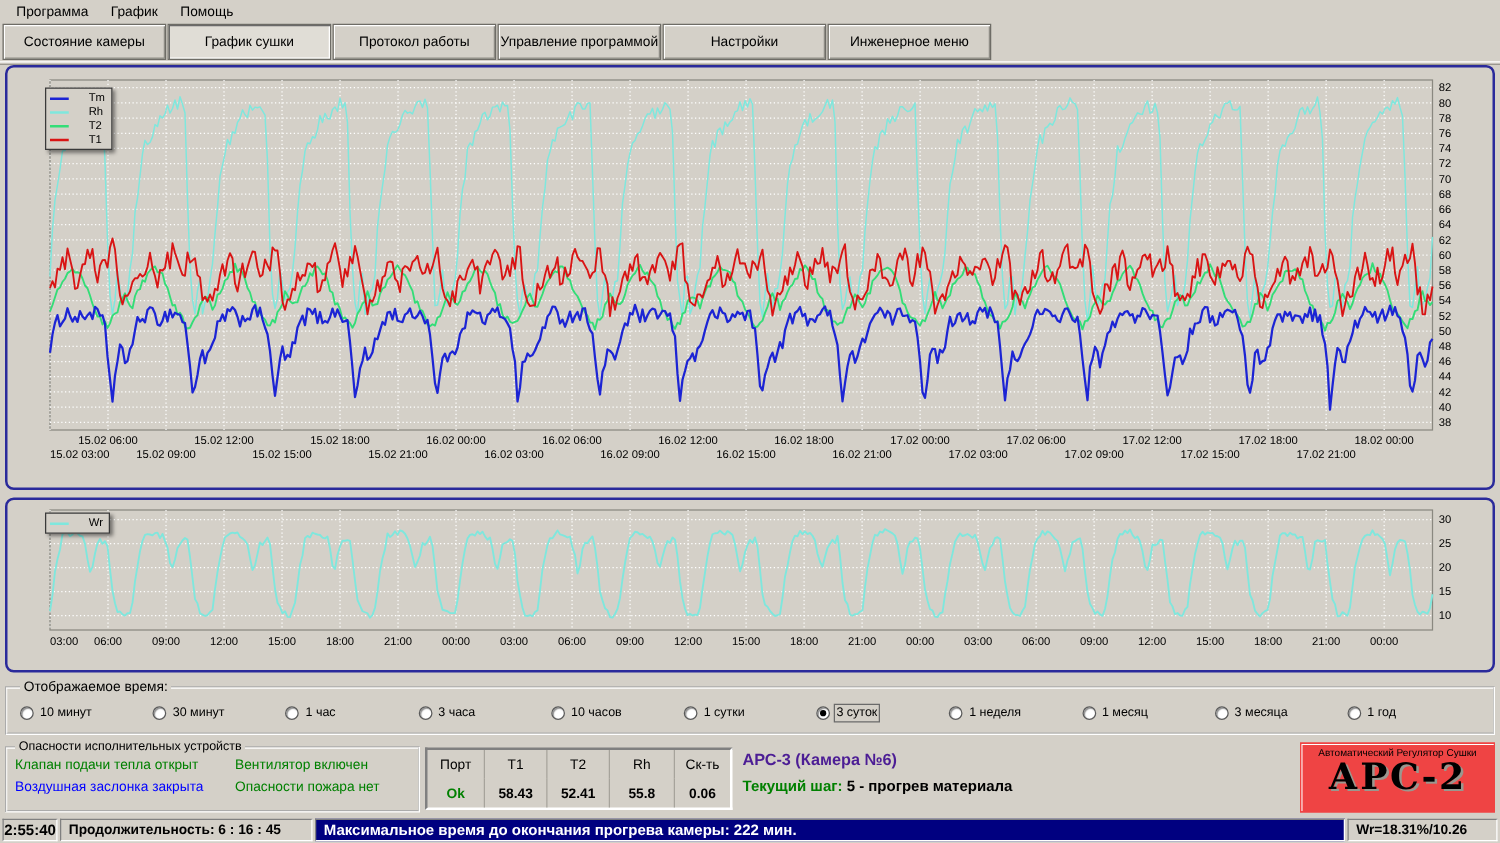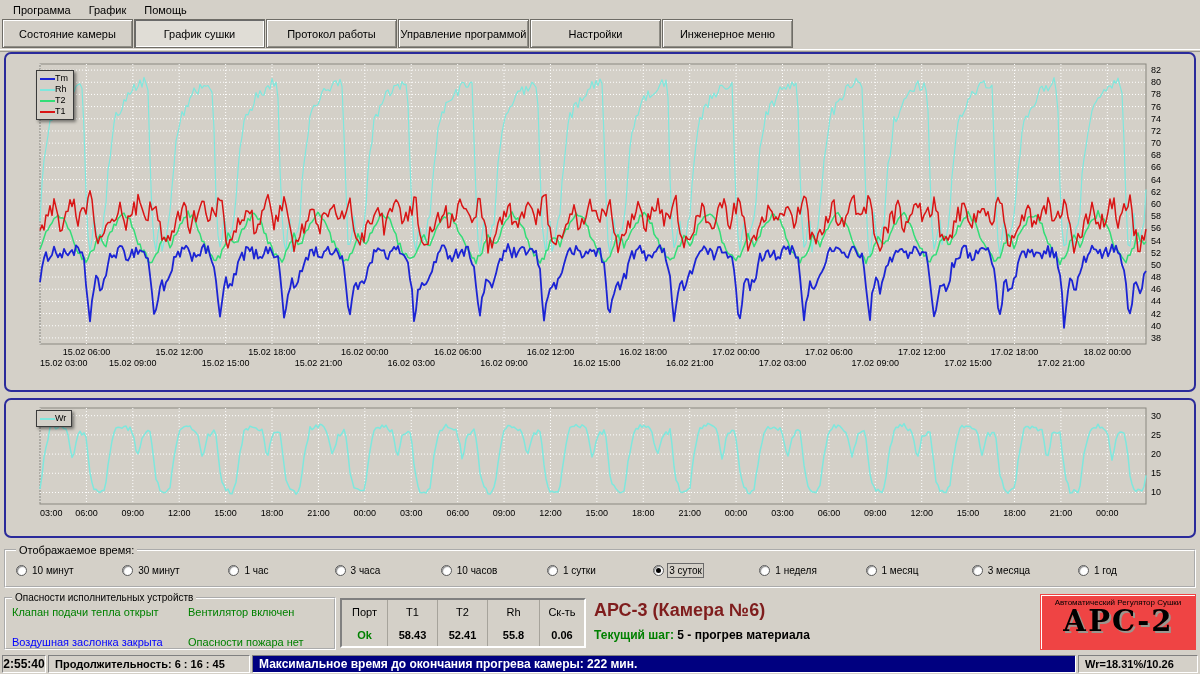"Tm" .lrow { gap: 0 -> 16px }
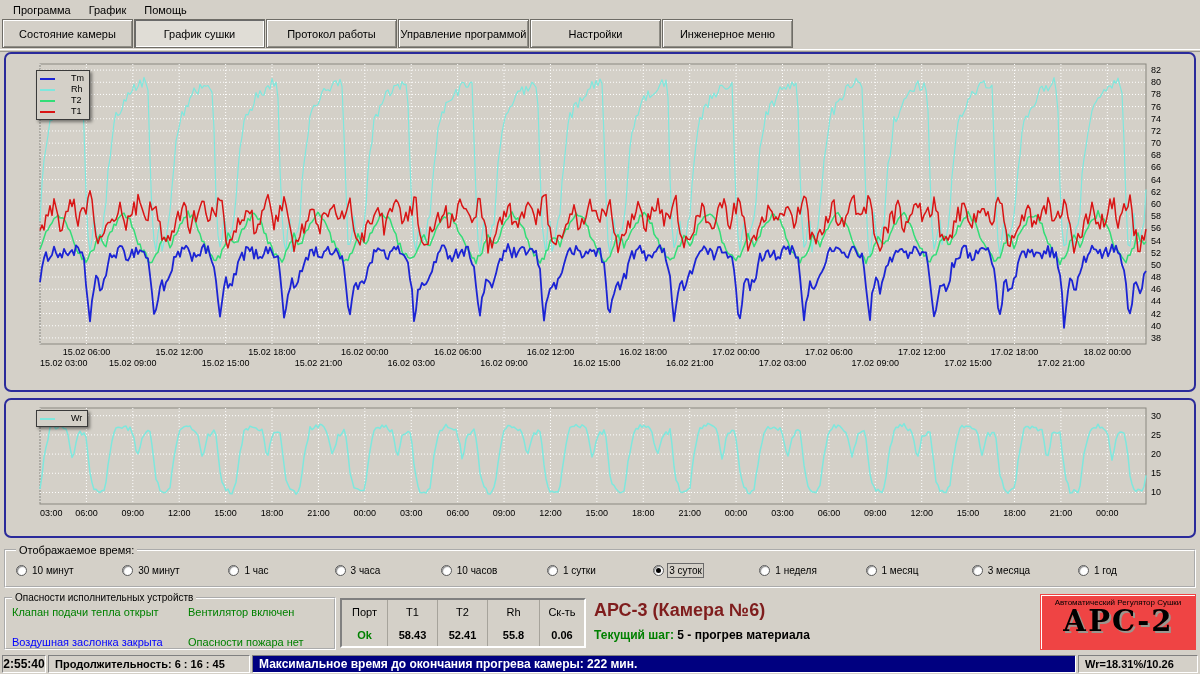"Клапан подачи тепла открыт" .devgrid { row-gap: 18px -> 6px }
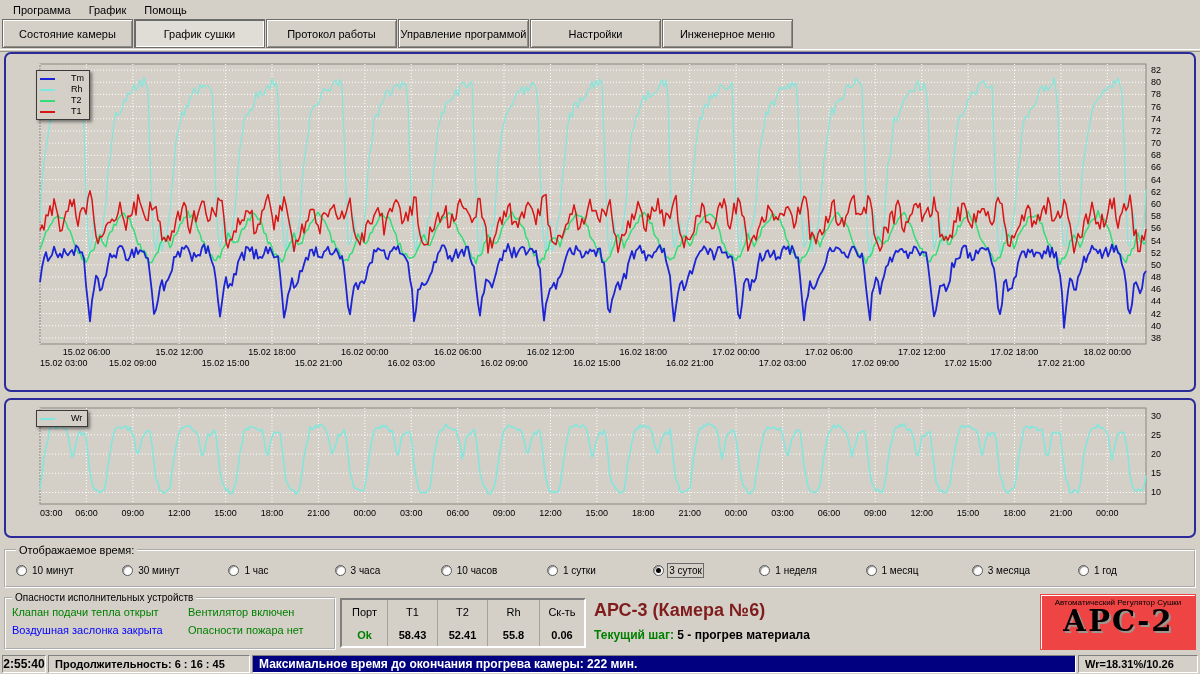"АРС-3 (Камера №6)" .camtitle { color: #7f1d1d -> #4c1d95; font-size: 18px -> 13px }
